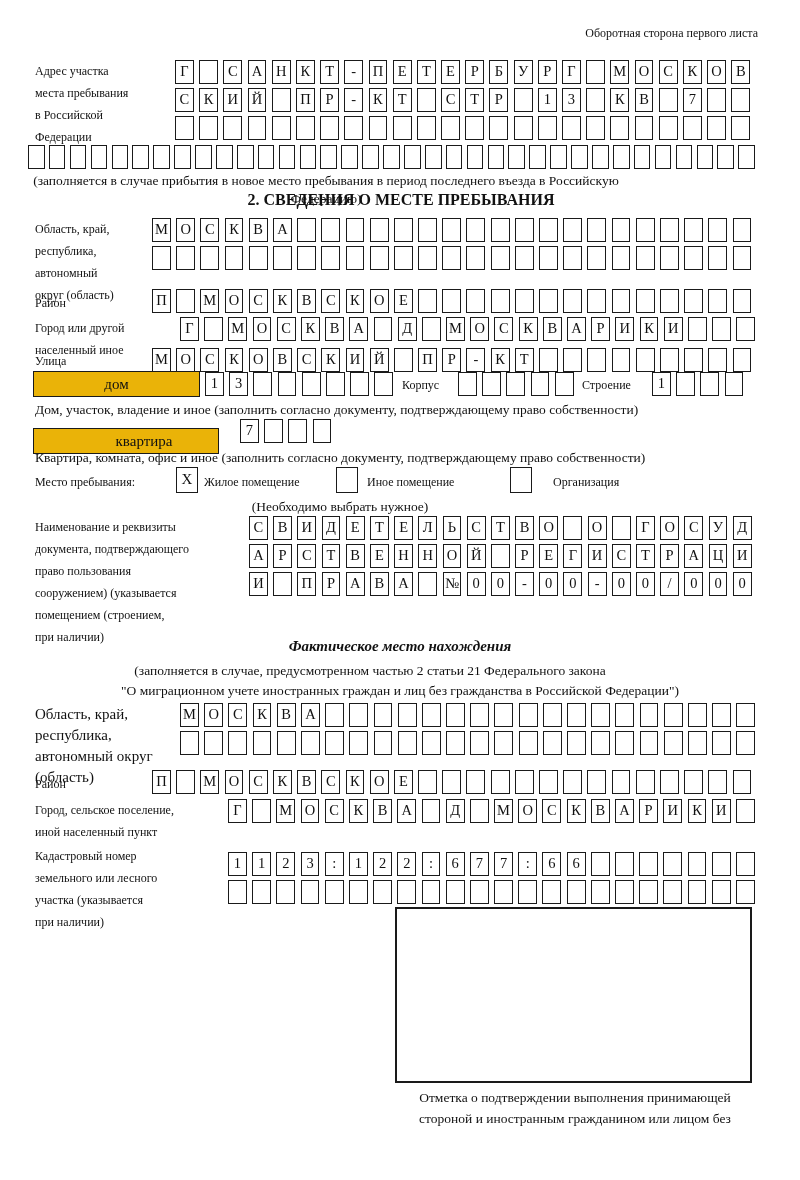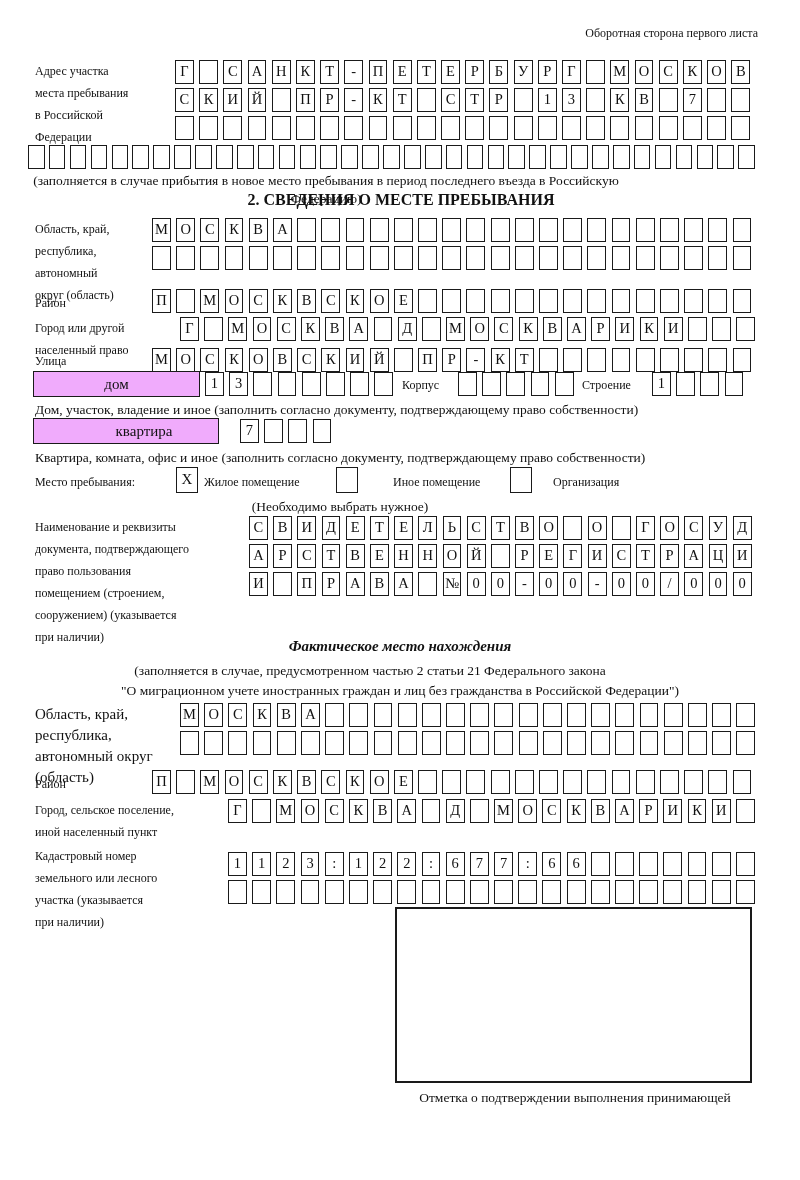"населенный право" div { text: право -> иное }
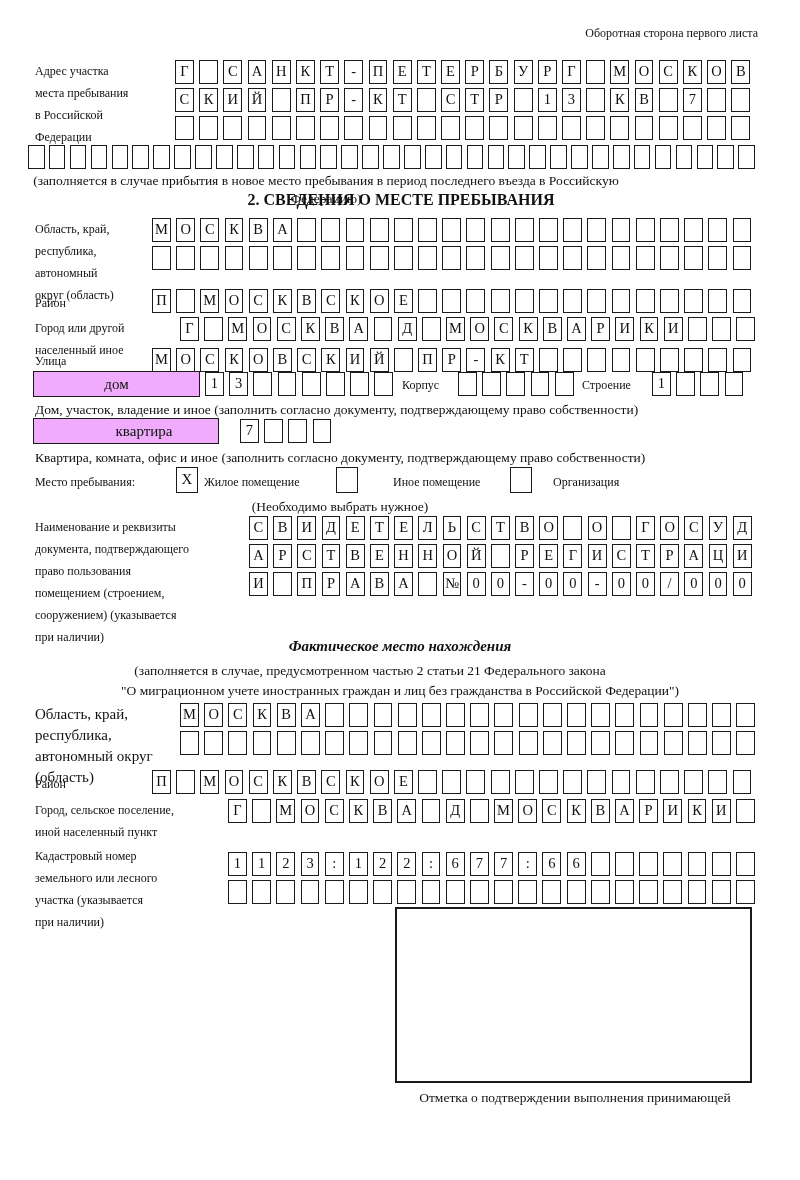"дом" .longbox { background: #f0abfc -> #eab308 }
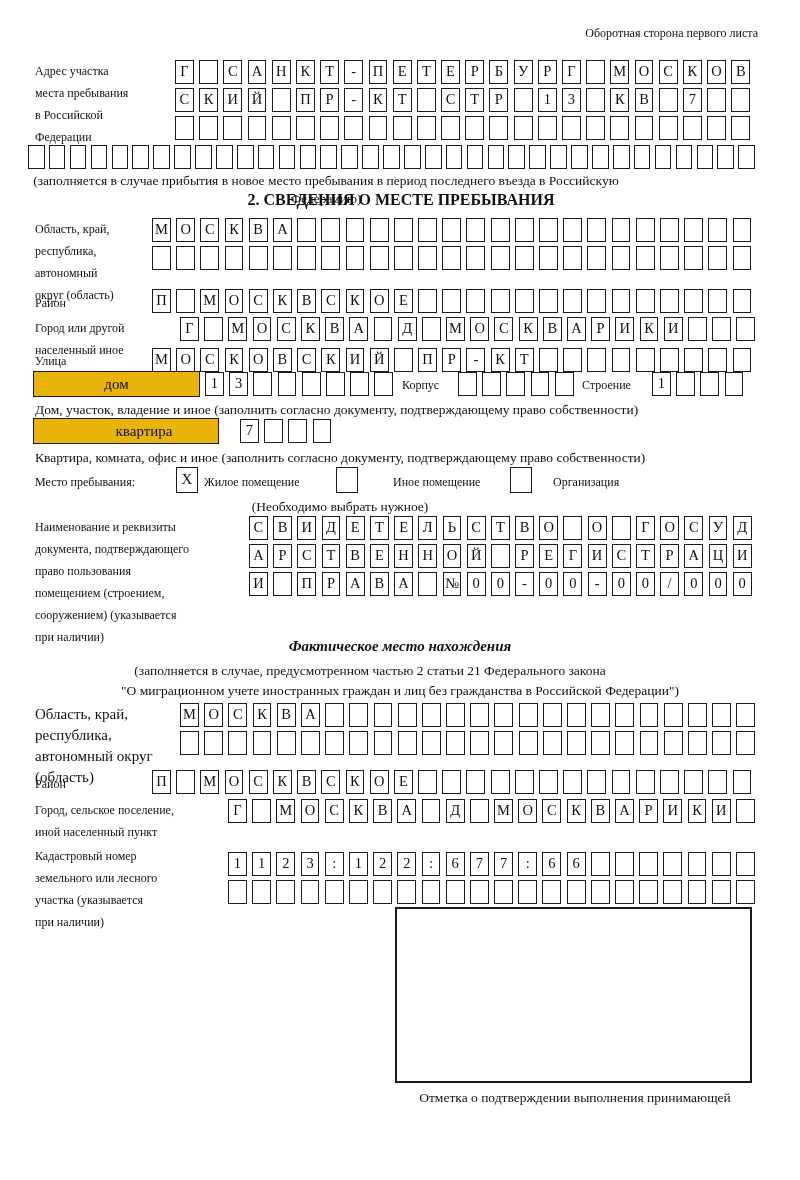"квартира" div.longbox { top: 418px -> 428px }
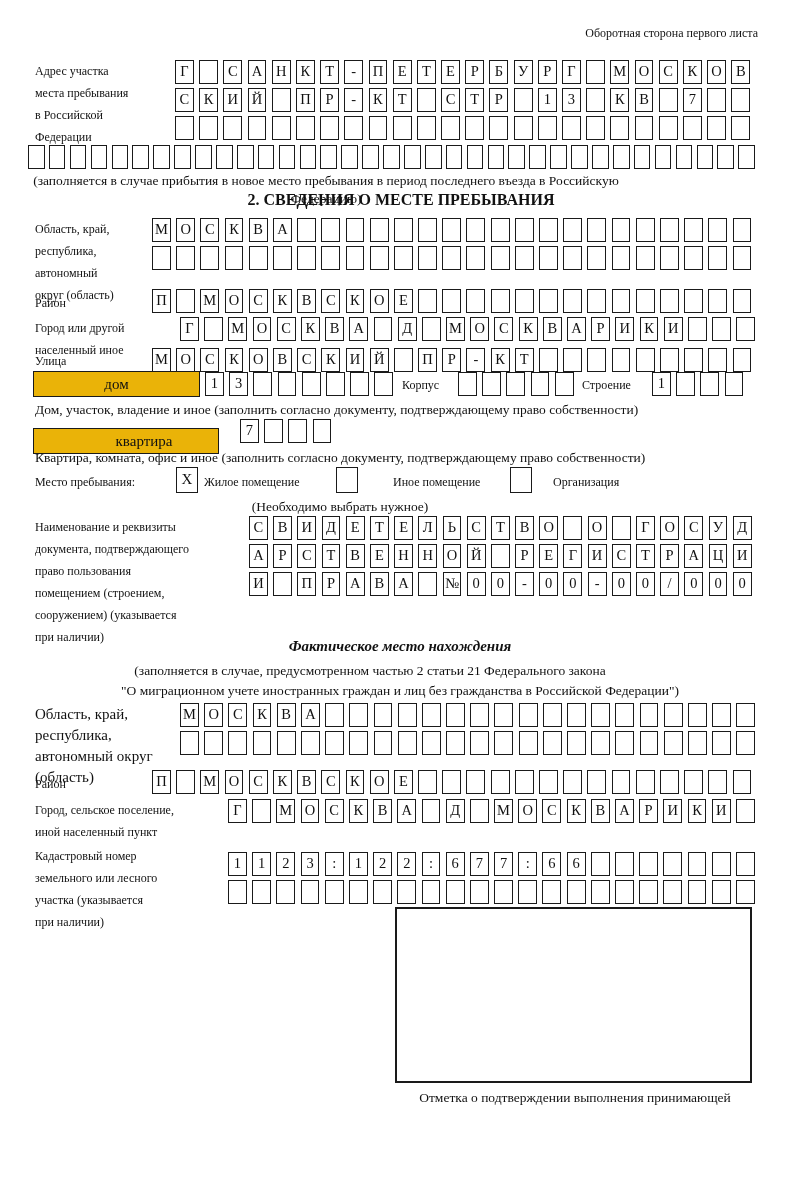"Иное помещение" div.abs { margin-left: 26px -> none }
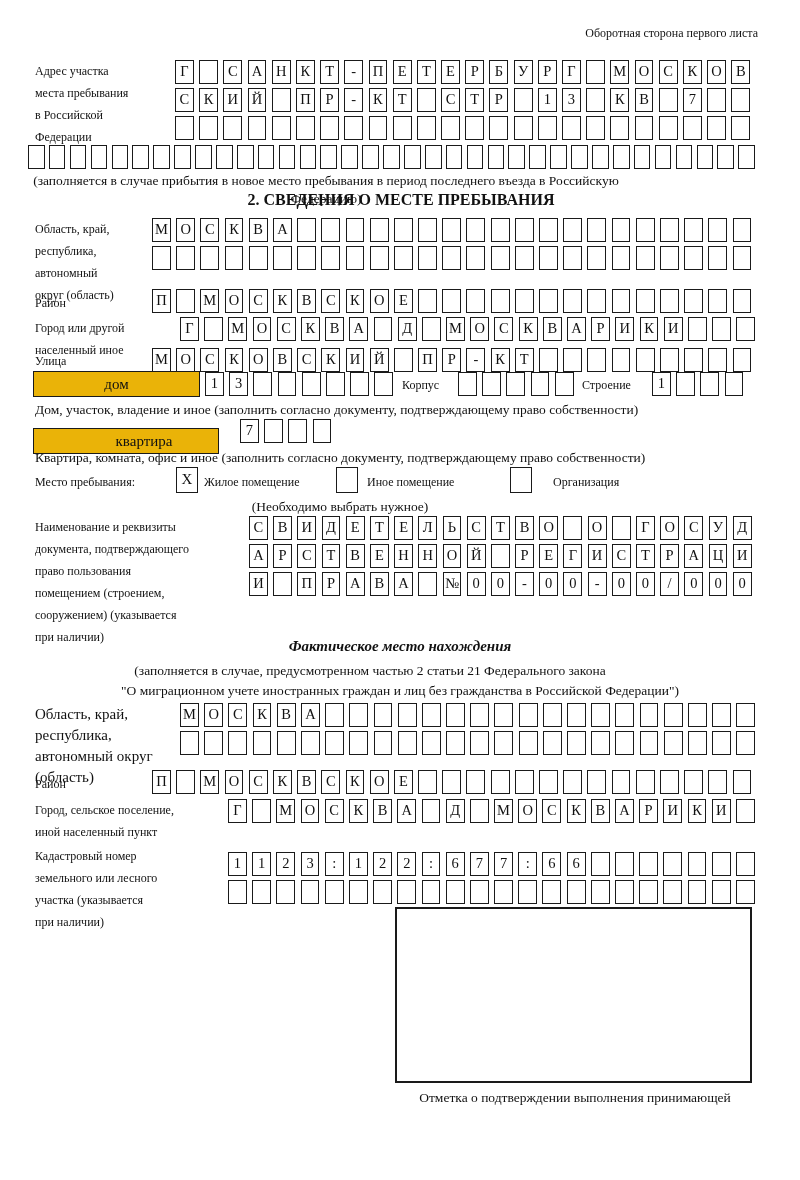"помещением (строением," div { order: before "сооружением) (указывается" -> after "сооружением) (указывается" }
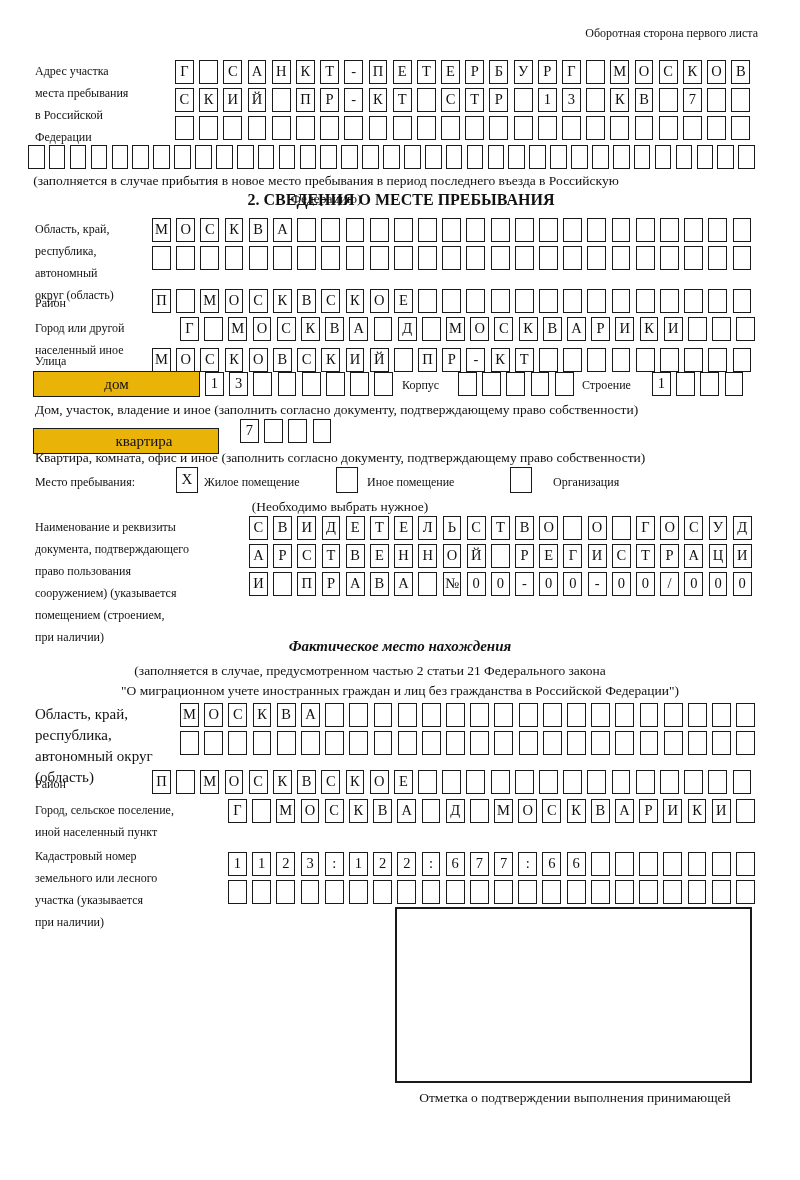"стороной и иностранным гражданином или" div { html: none -> <div>стороной и иностранным гражданином или лицом без</div> }
